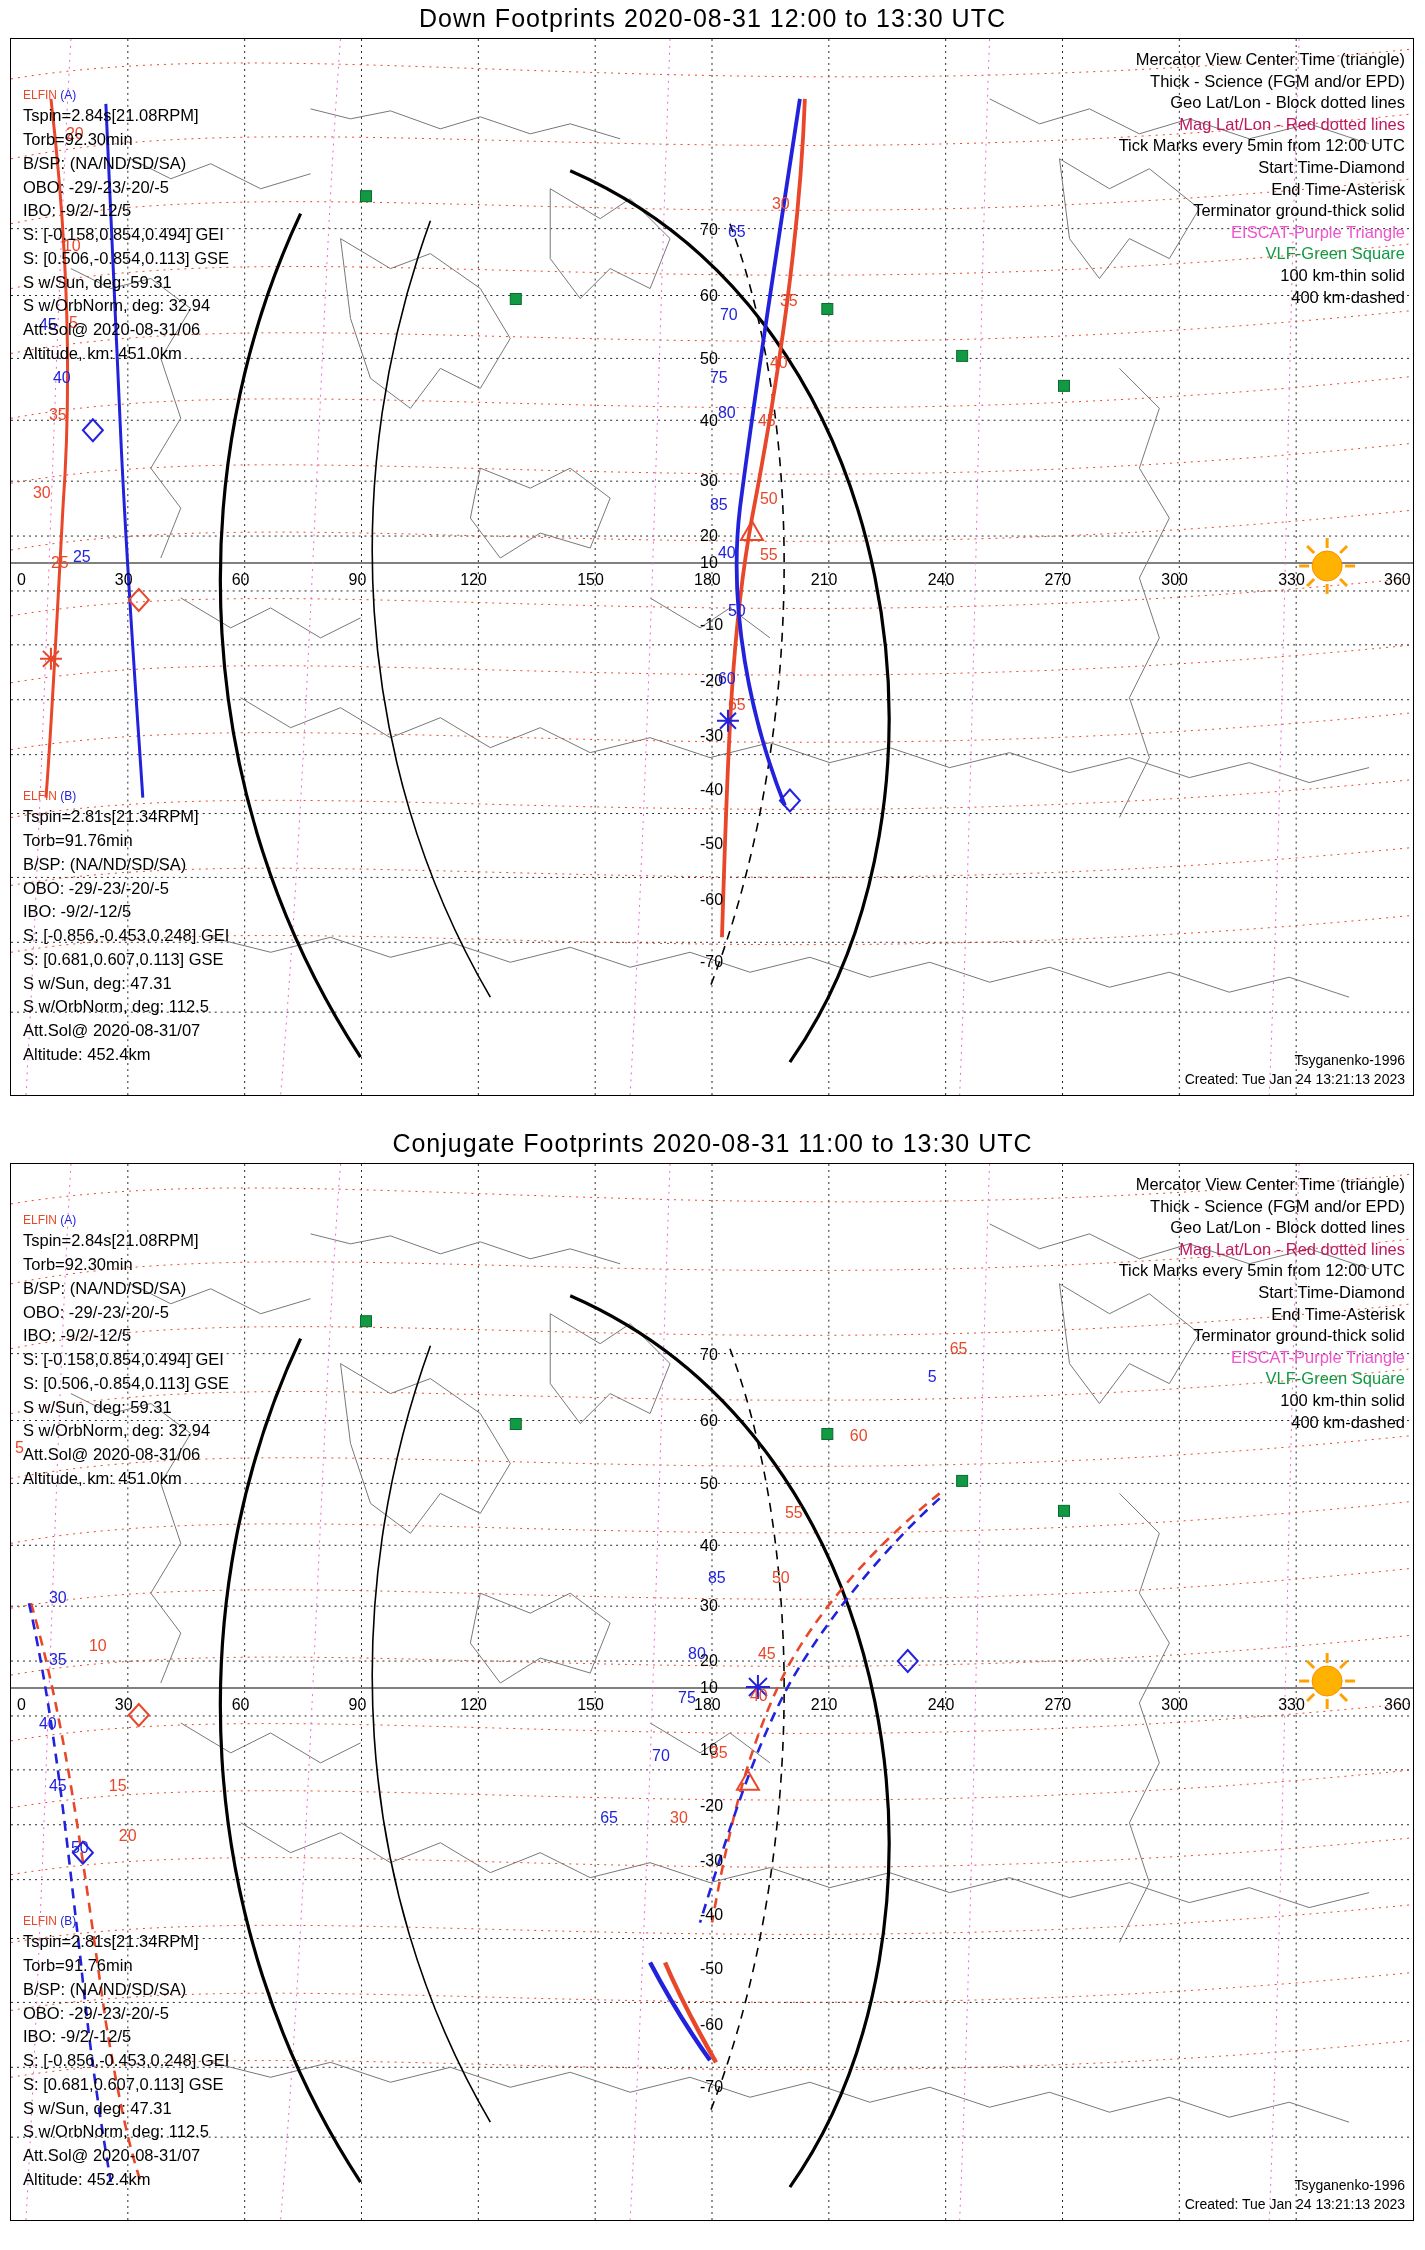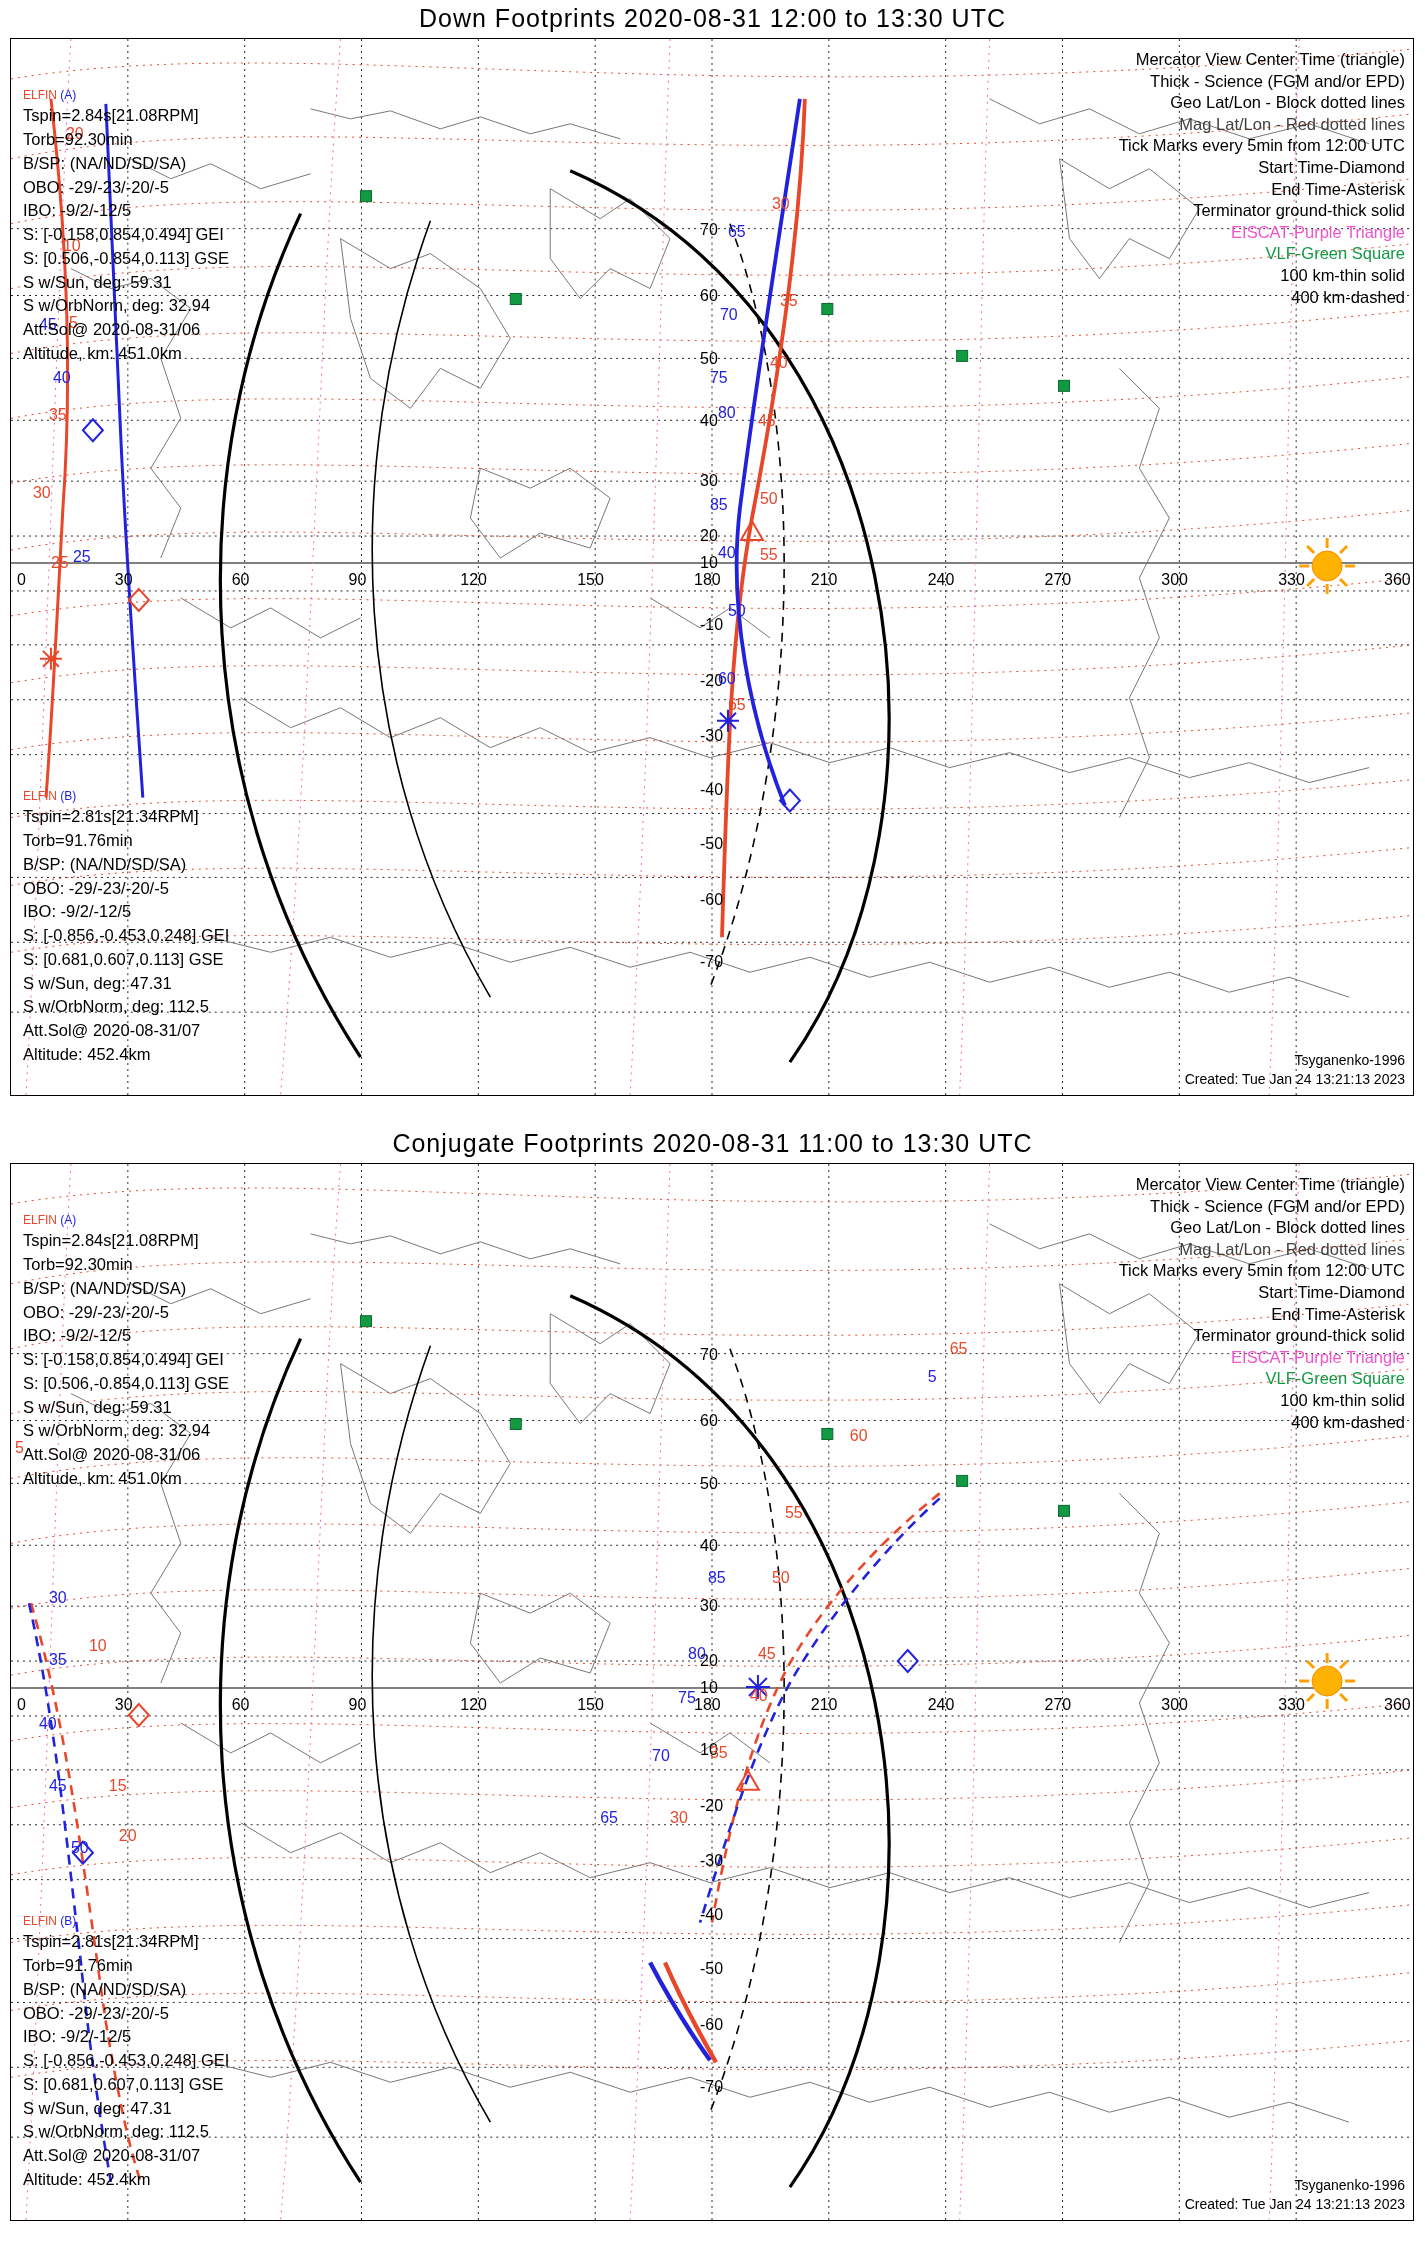"Mag Lat/Lon - Red dotted" .c-red { color: #404040 -> #be185d }
